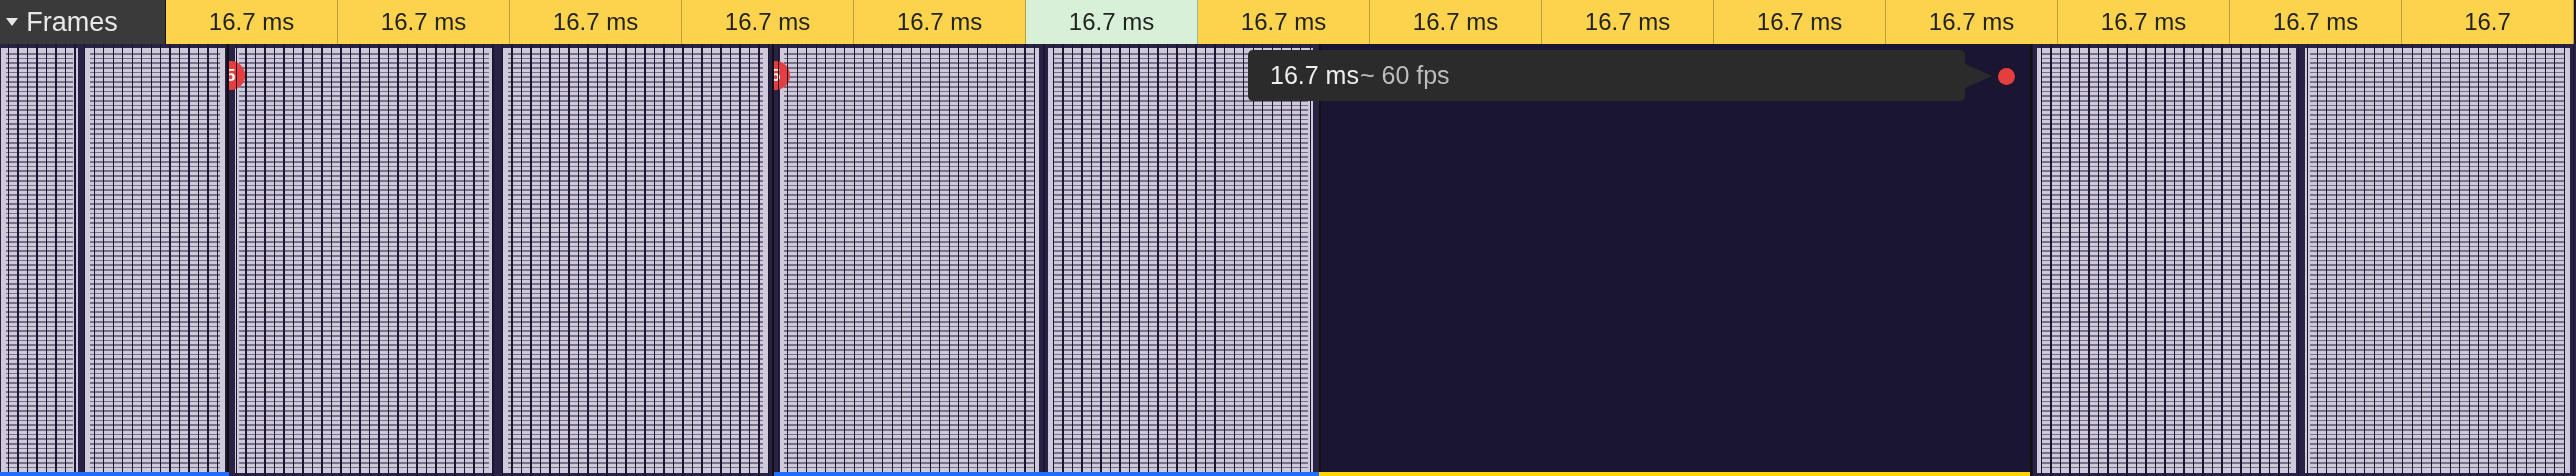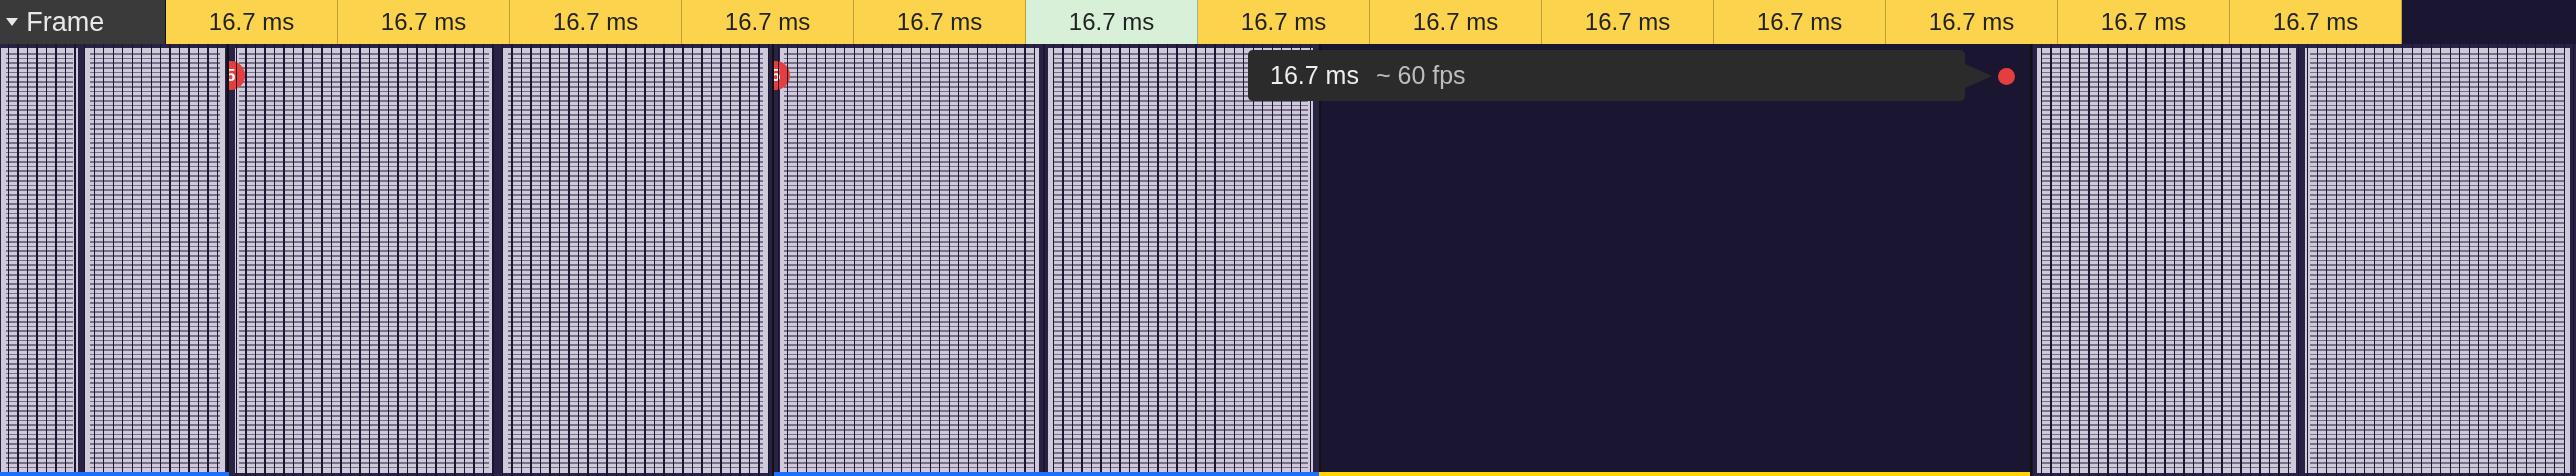"Frame" span { text: Frame -> Frames }
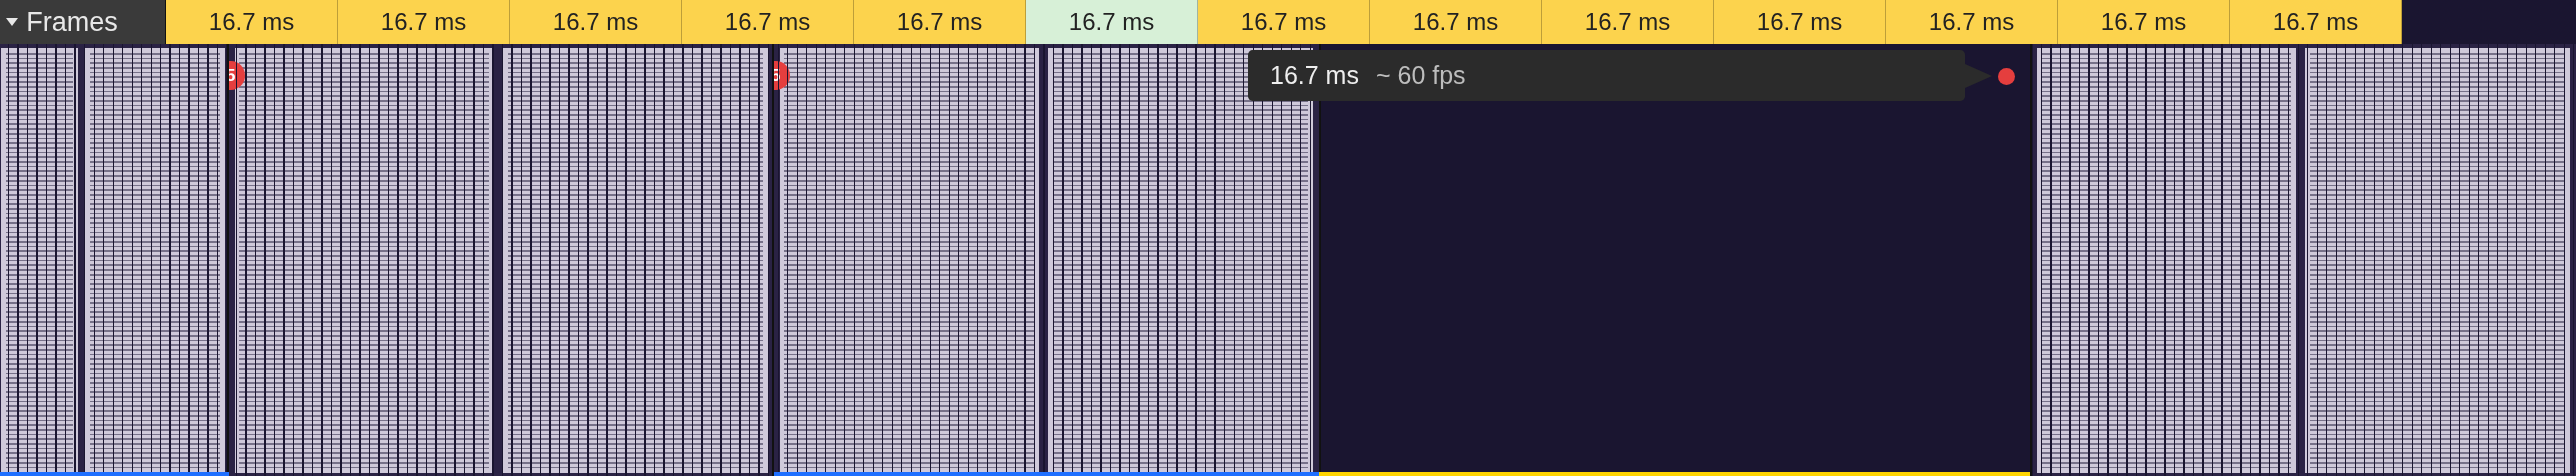"16.7" div.frame-cell { html: none -> <div> <span>16.7</span> </div> }
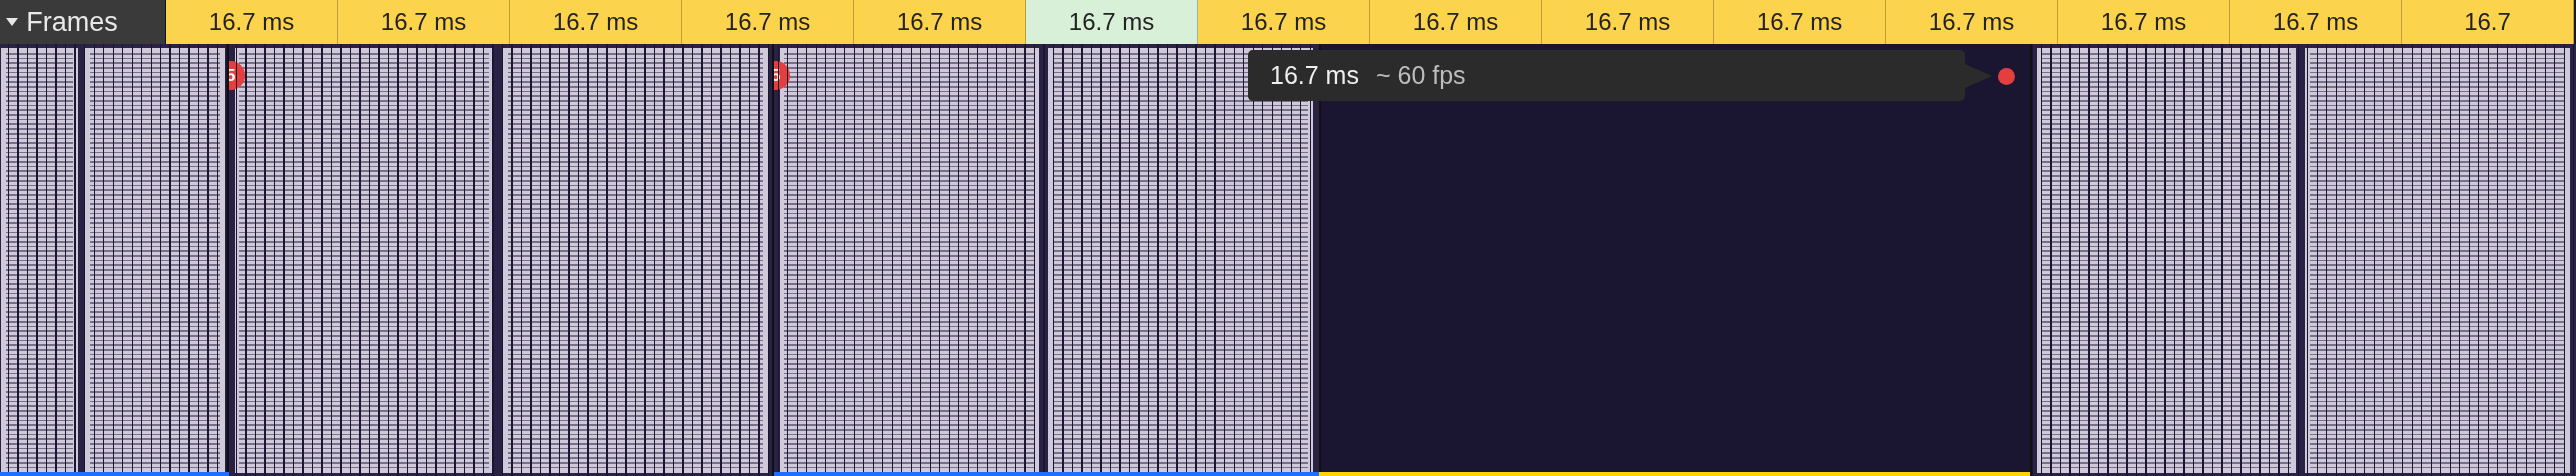"~ 60 fps" .tooltip .dim { margin-left: 17px -> 1px }
